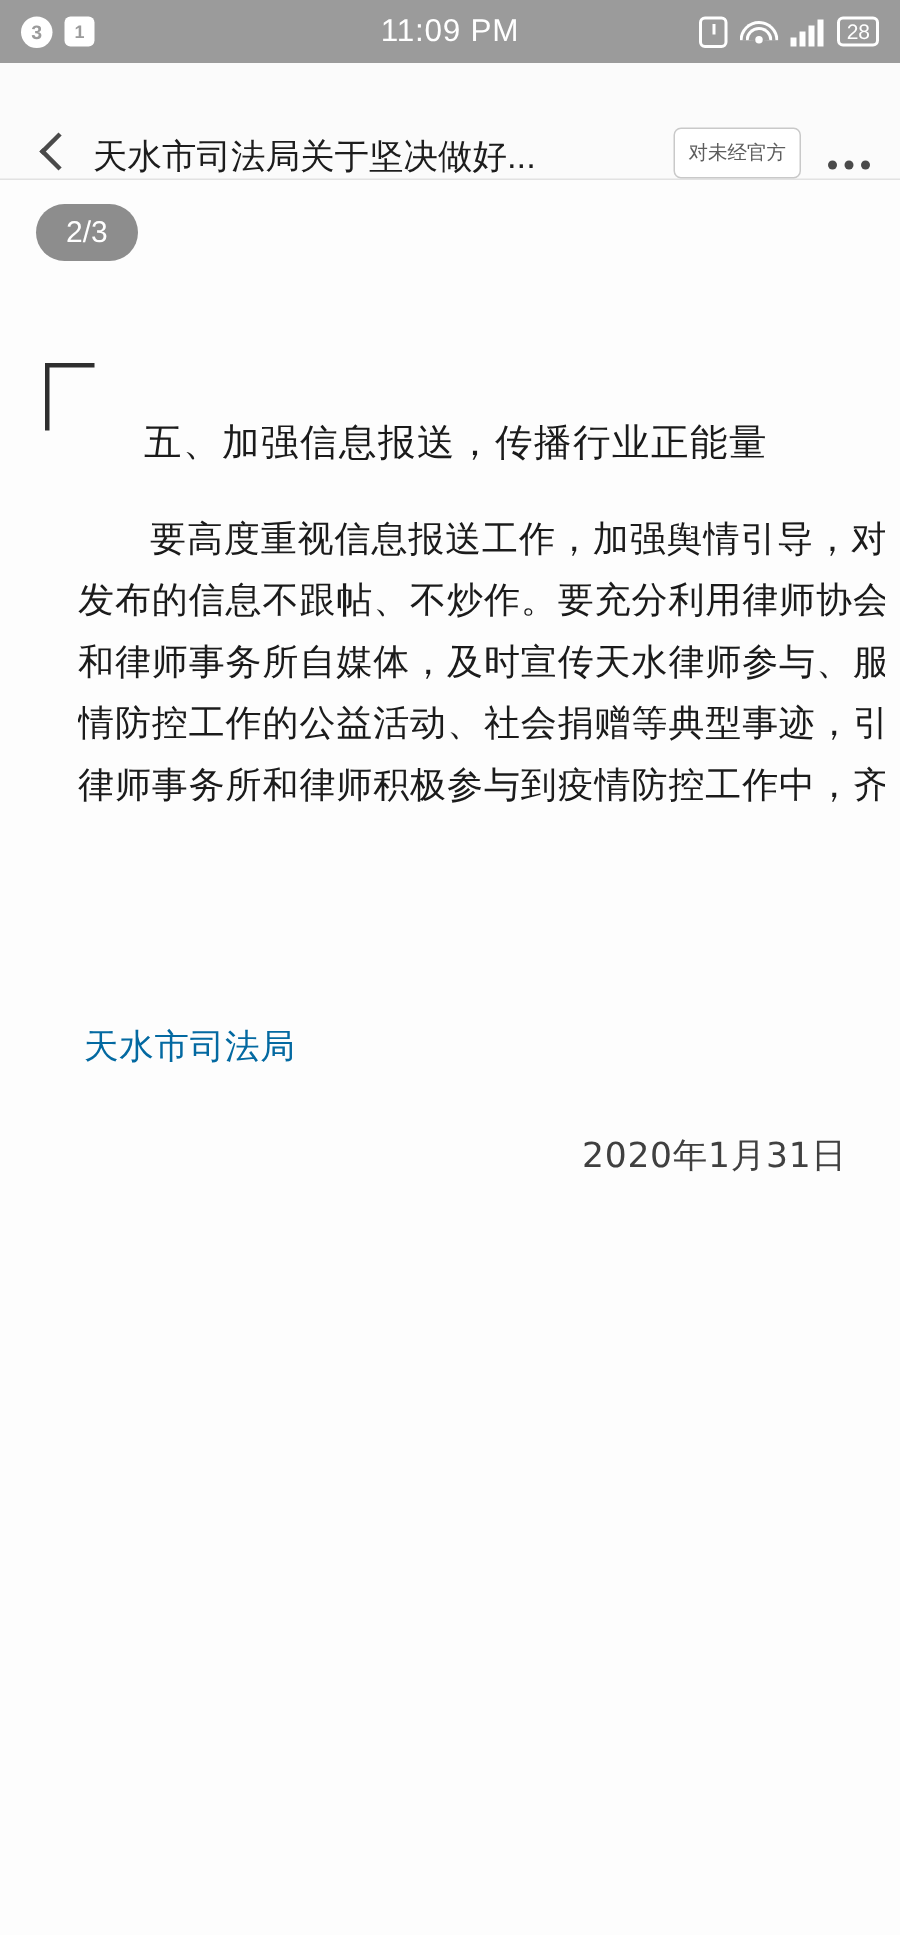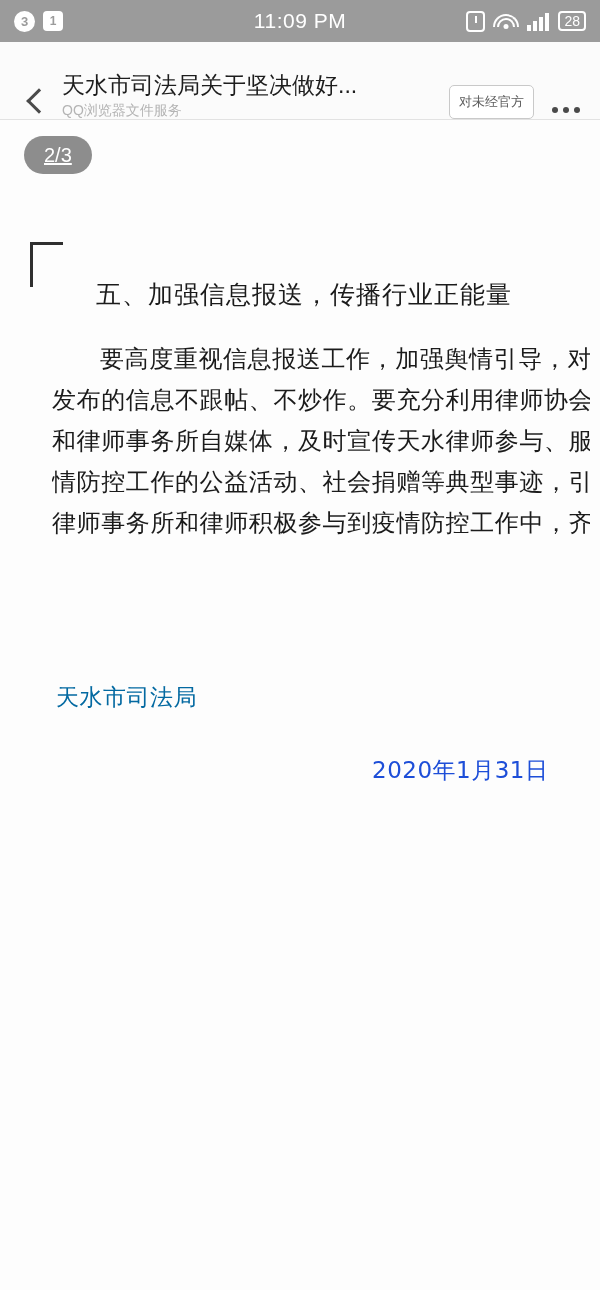"QQ浏览器文件服务" div.header-subtitle { html: <div>QQ浏览器文件服务</div> -> none }
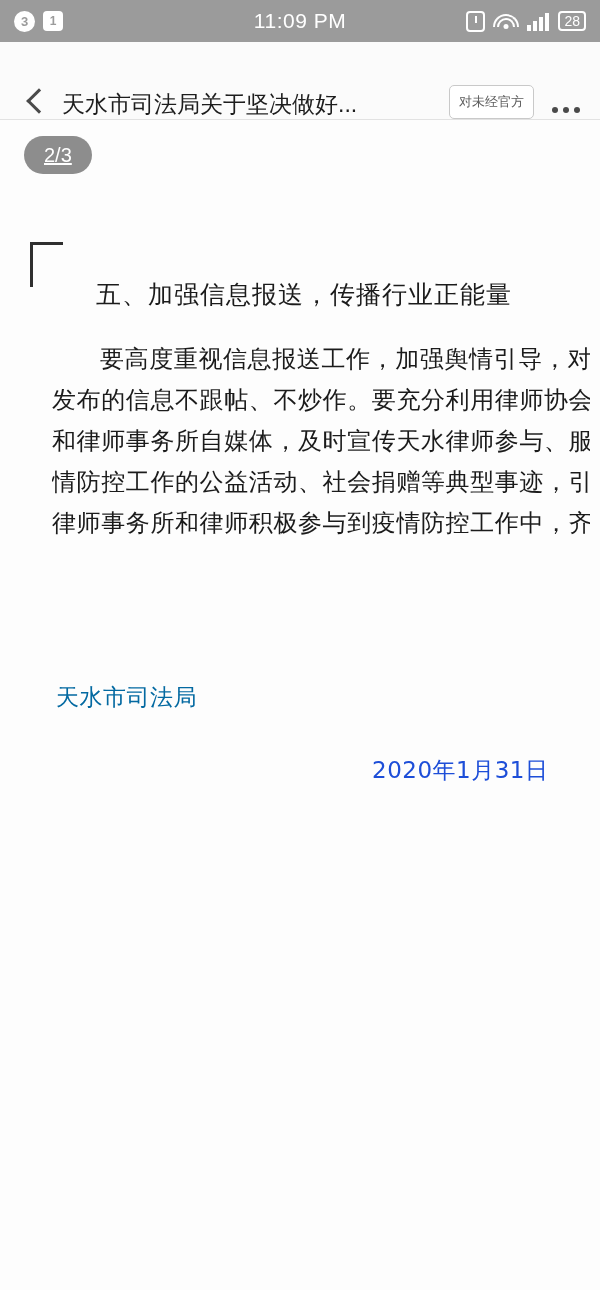"2/3" .page-indicator { text-decoration: underline -> none }
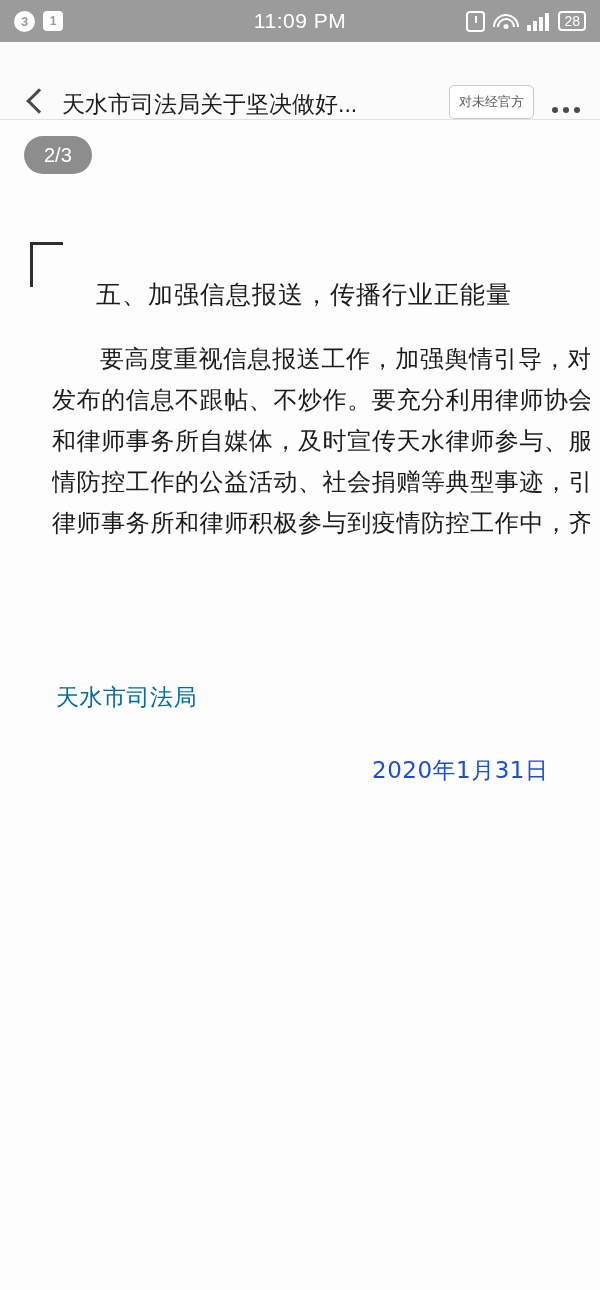"2020年1月31日" .doc-date { color: #1d4ed8 -> #404040; left: 372px -> 388px }
